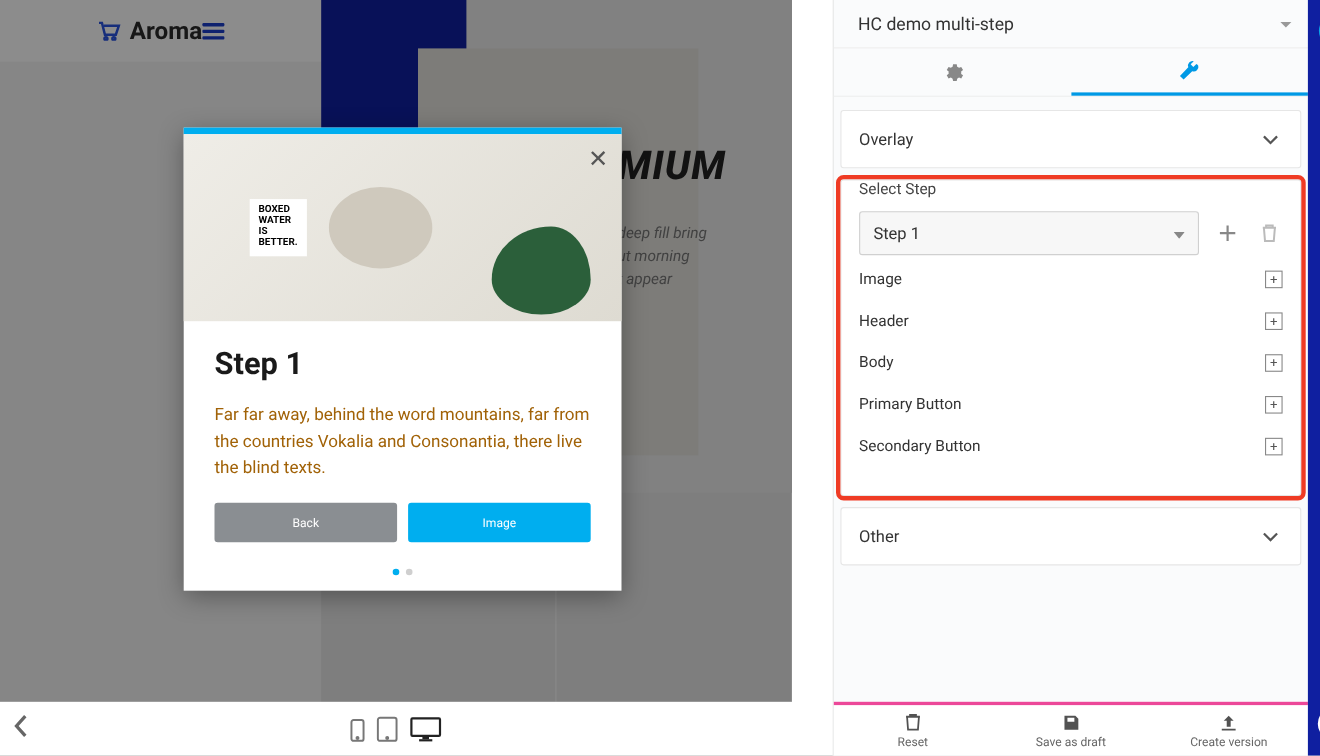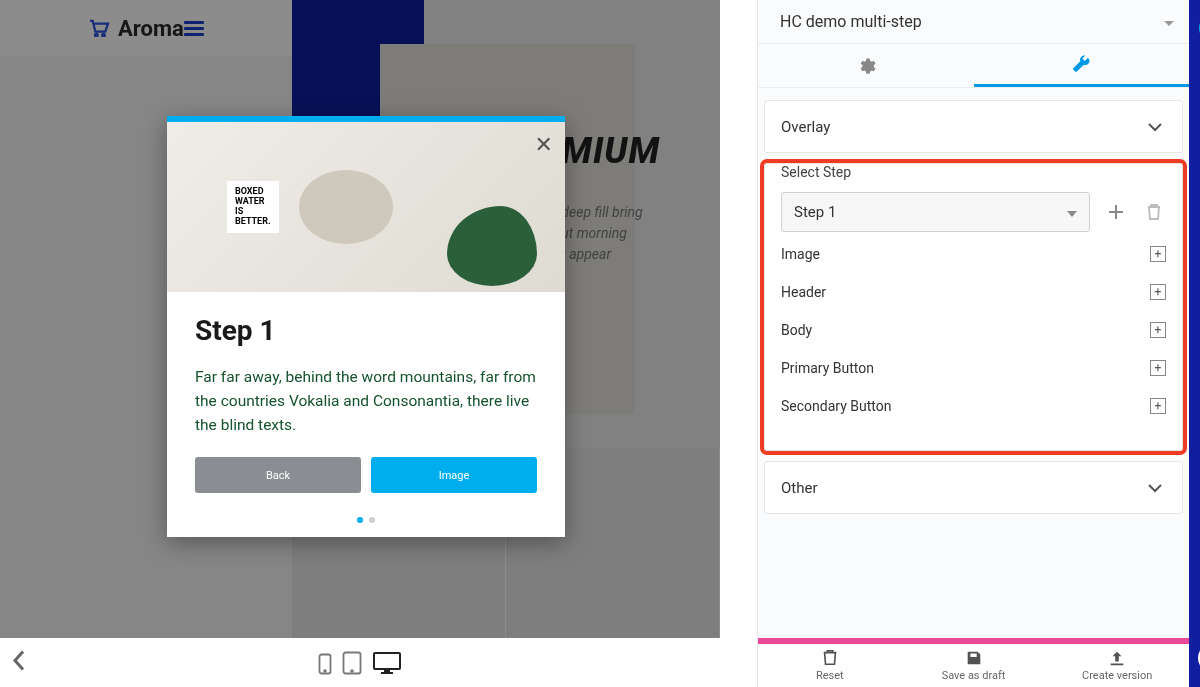"Far far away, behind the" .modal-text { color: #14532d -> #a16207 }
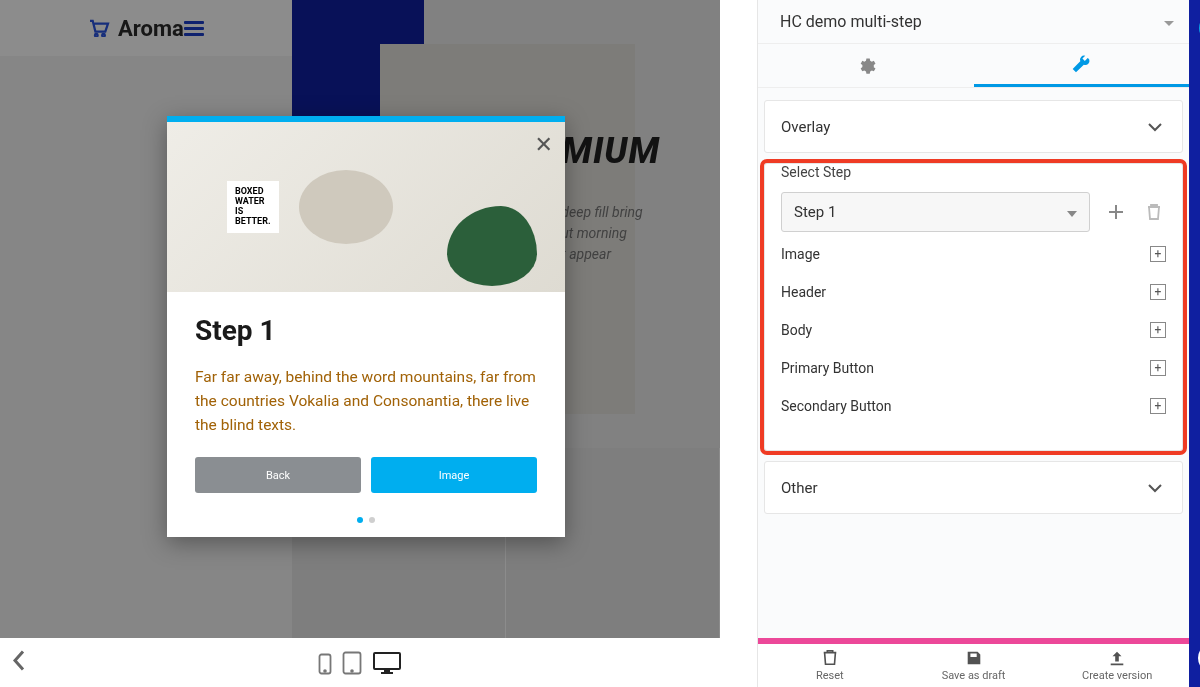"Reset" .ed-footer { border-top: 6px solid #ec4899 -> 3px solid #ec4899 }
